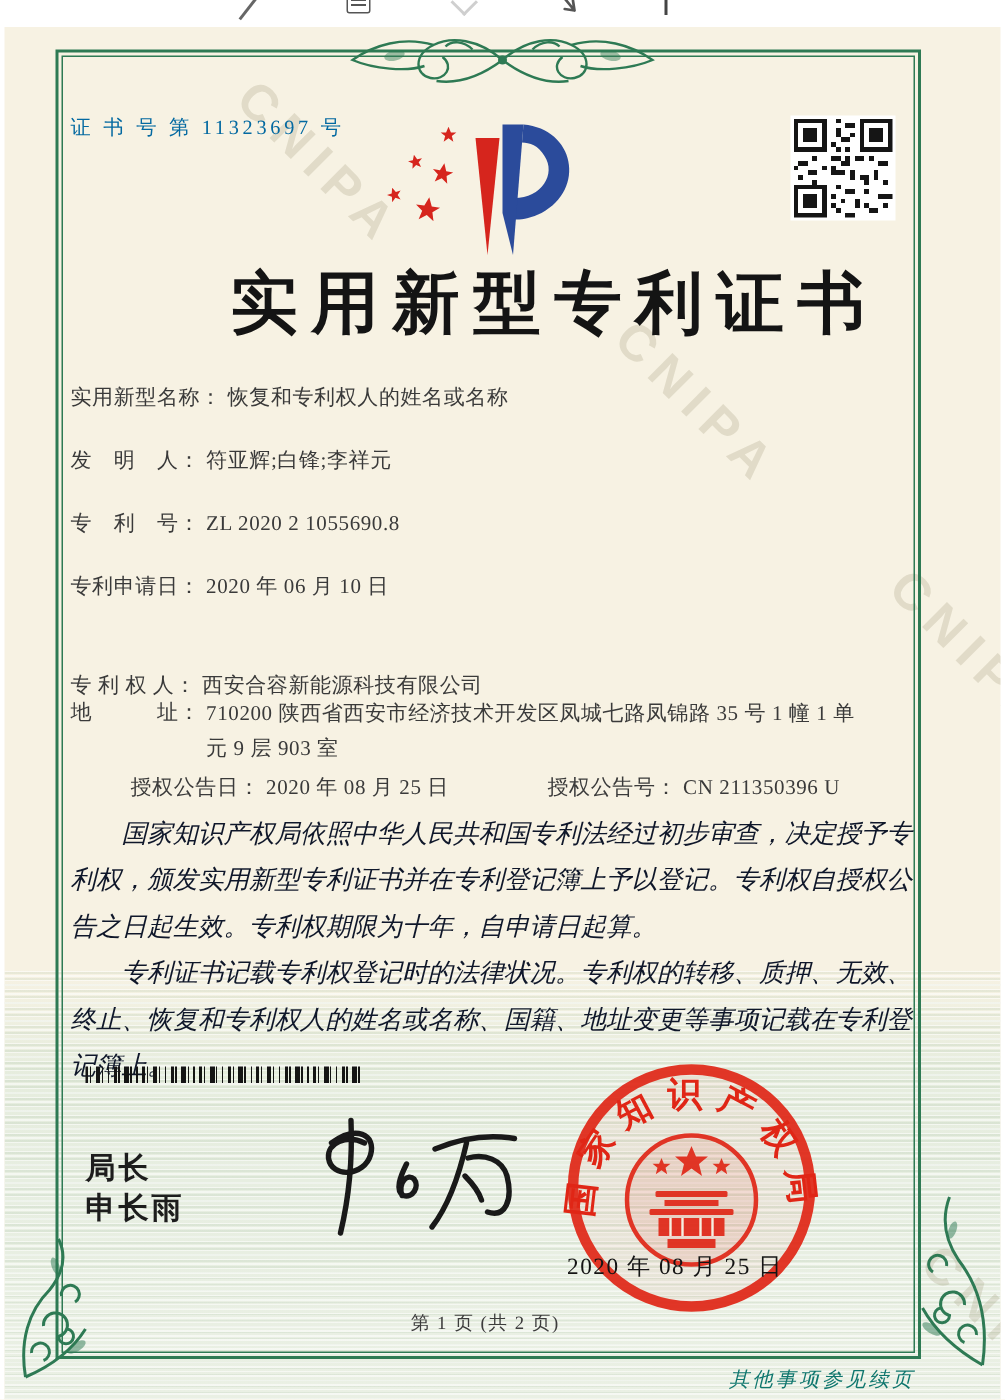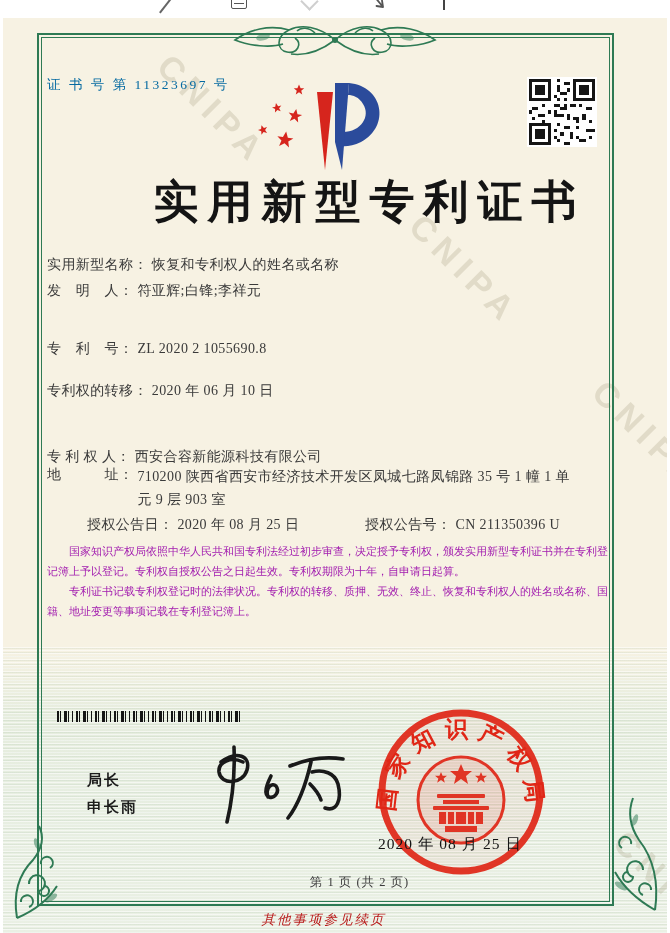"发 明 人： 符亚辉;白锋;李祥元" div.row { top: 264px -> 280px }
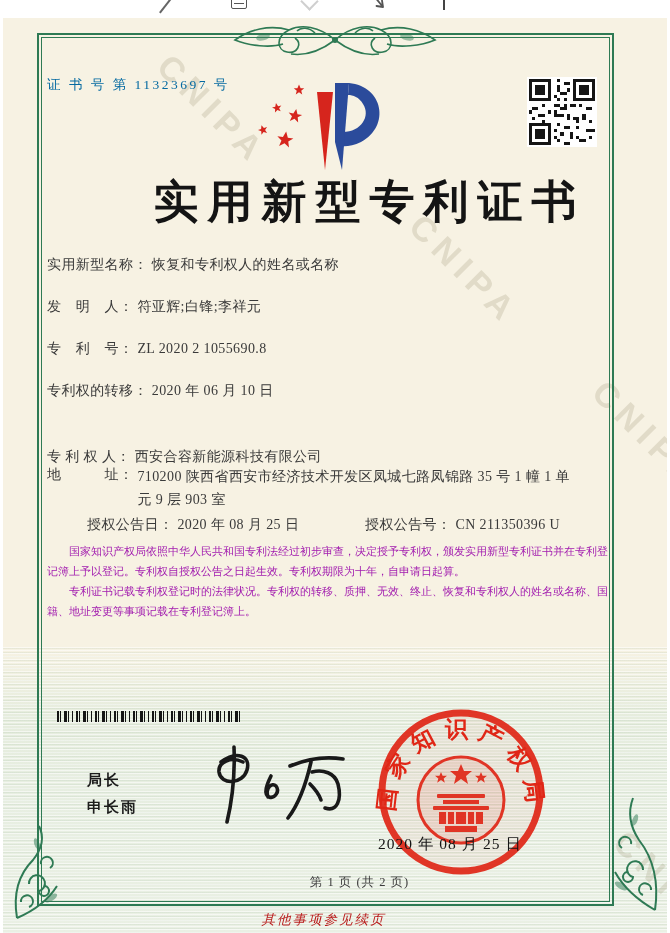"专利权的转移：" span.lab { text: 权的转移 -> 申请日 }
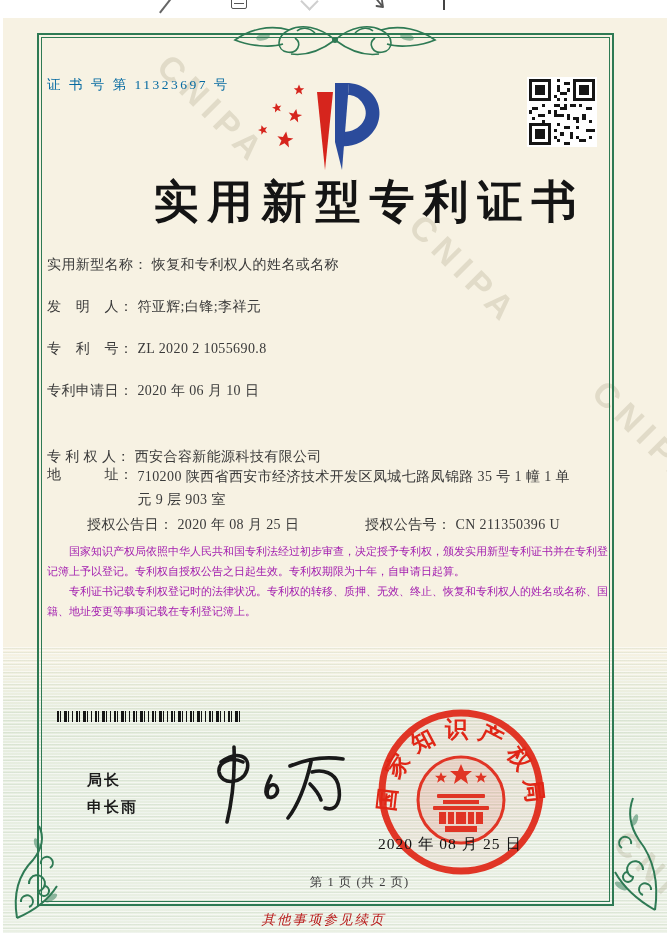"国家知识产权局依照中华人民共和国专利法经过初步审查，决定授予专利权，颁发实用新型" .paras { color: #a21caf -> #0f172a; font-size: 11px -> 17px; font-style: none -> italic }
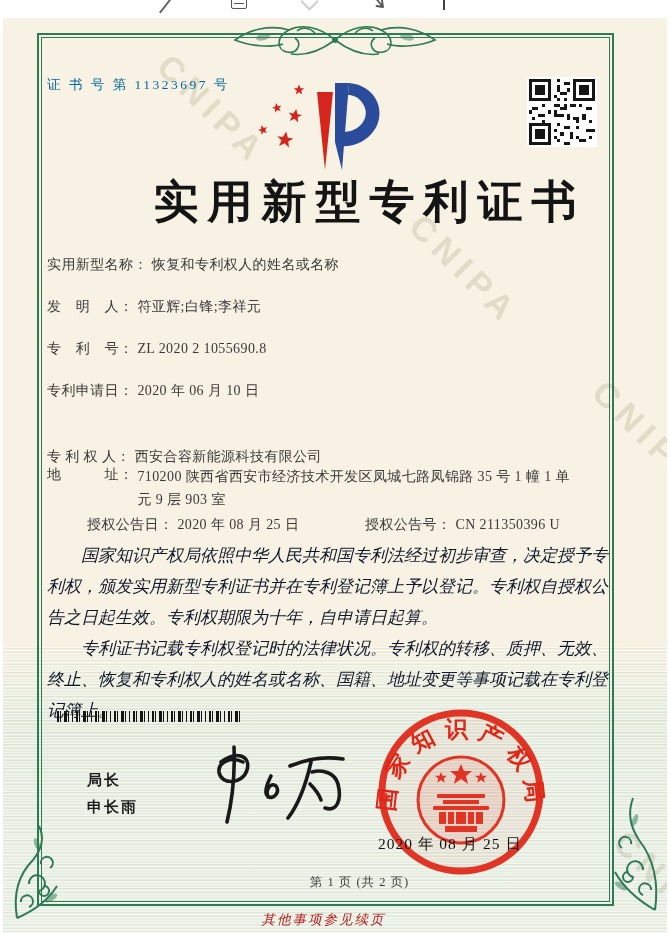"局长" .director { font-size: 15px -> 20px; margin-left: 30px -> none }
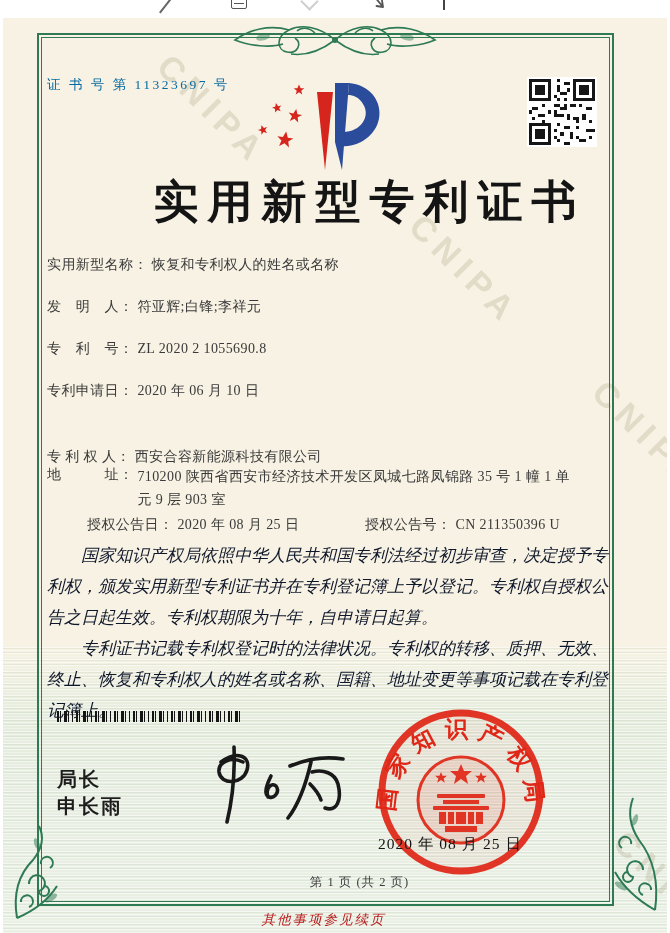"第 1 页 (共 2" .footer-page { margin-left: 36px -> none }
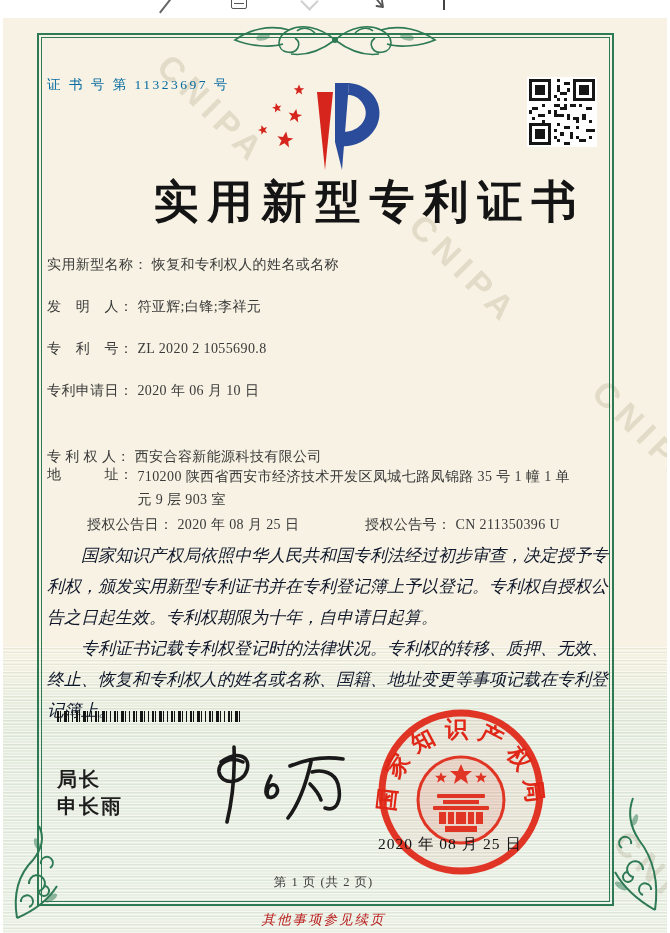"其他事项参见续页" .continuation { color: #b91c1c -> #0f766e; text-align: center -> right }
